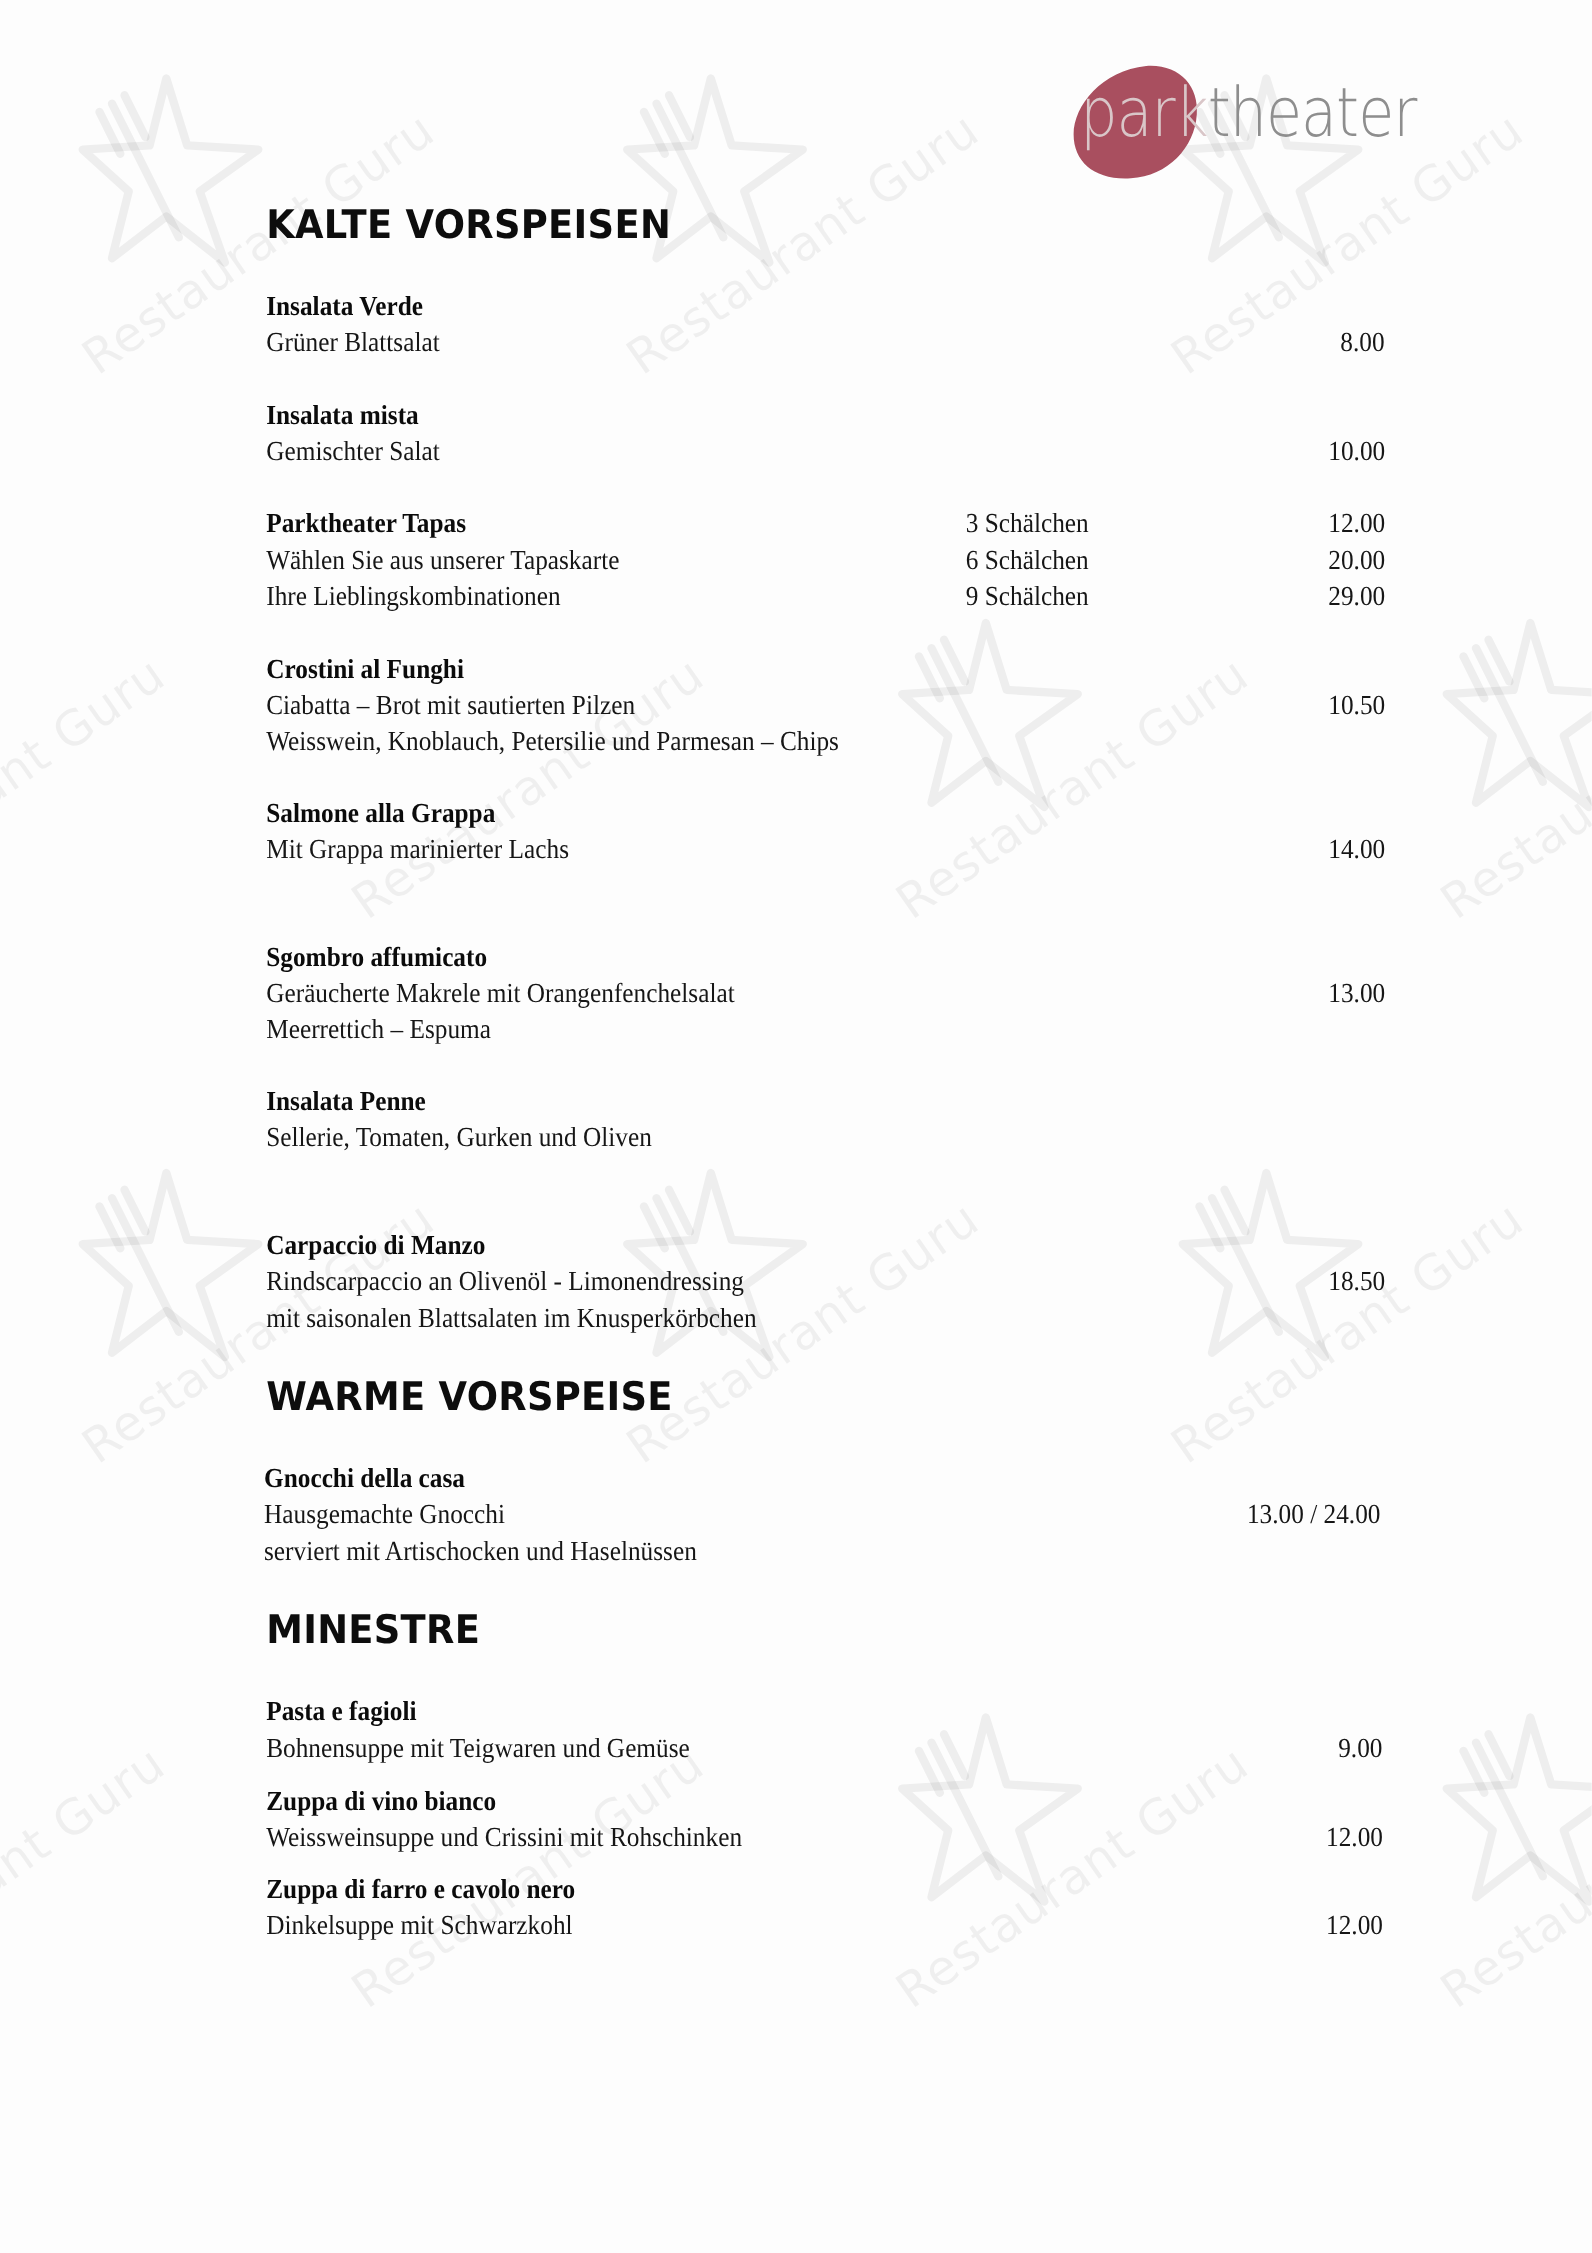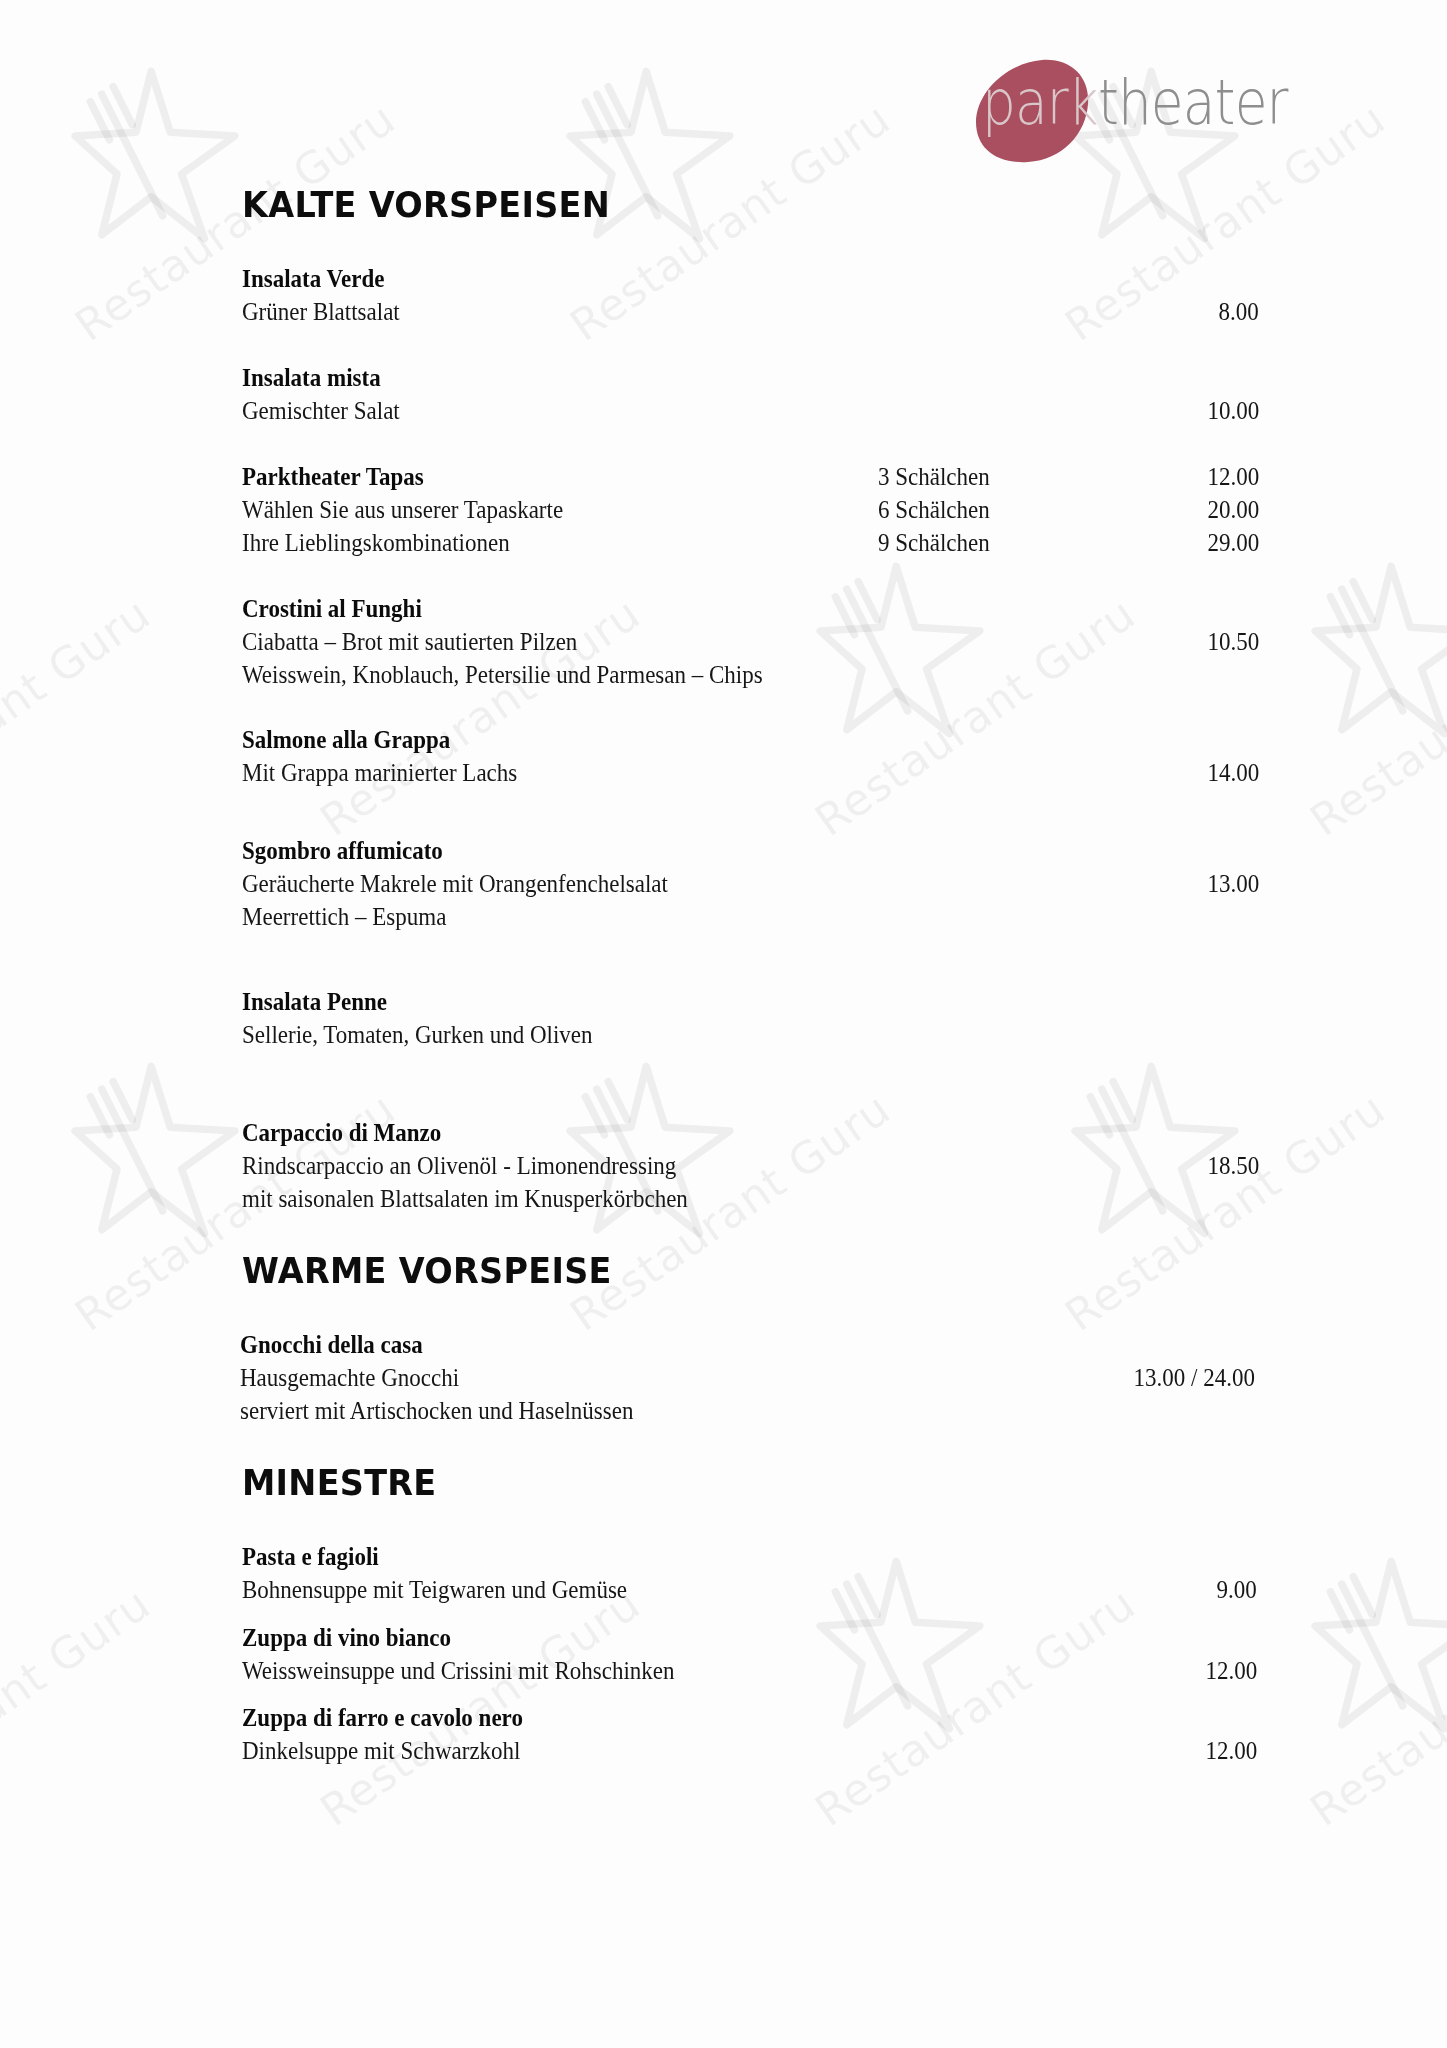"Sgombro affumicato" div.item { top: 834px -> 854px }
